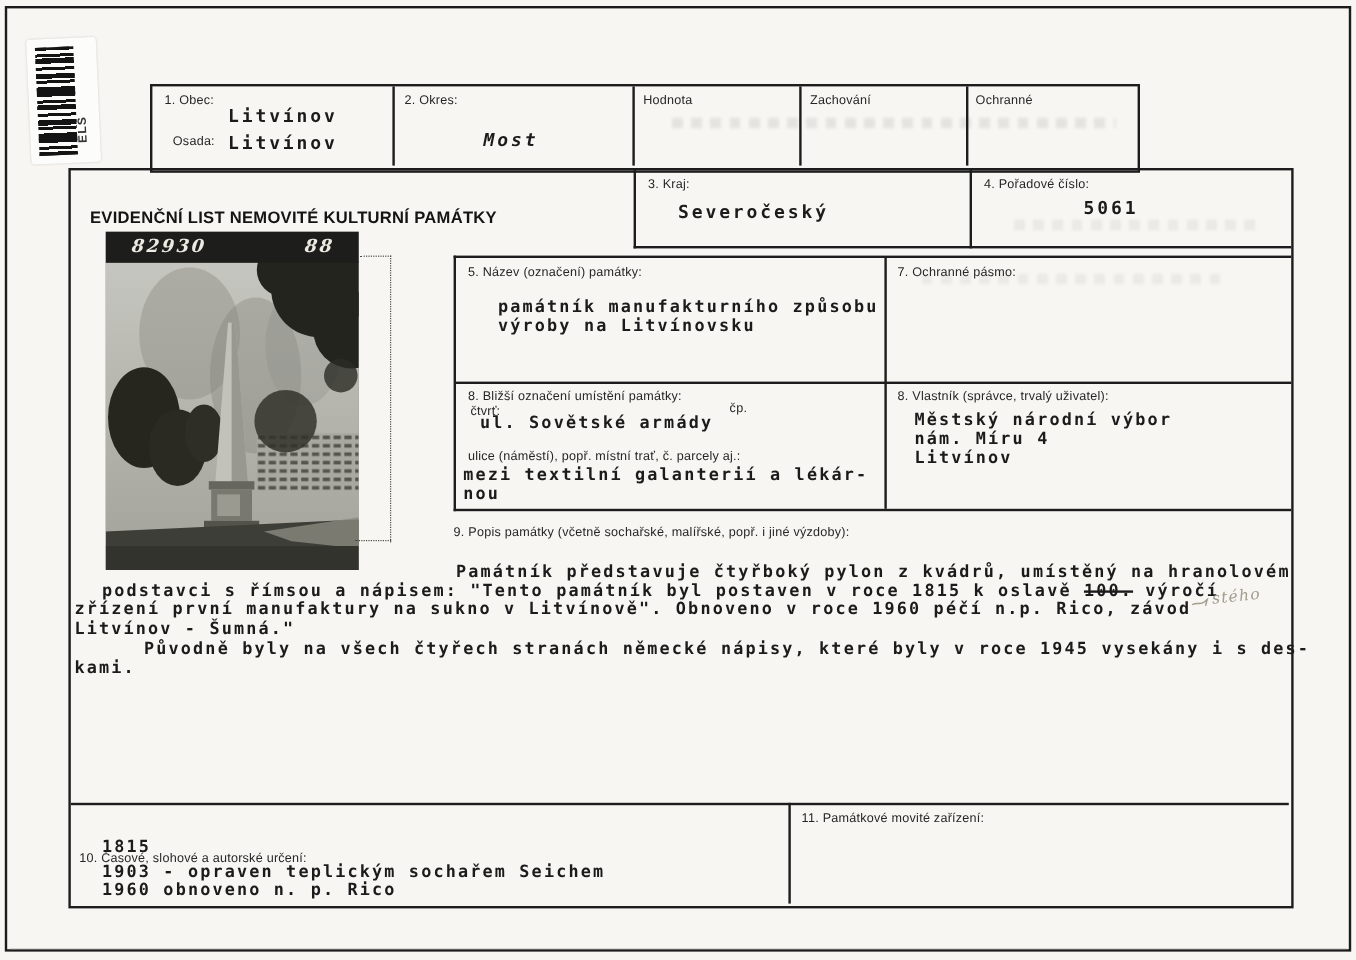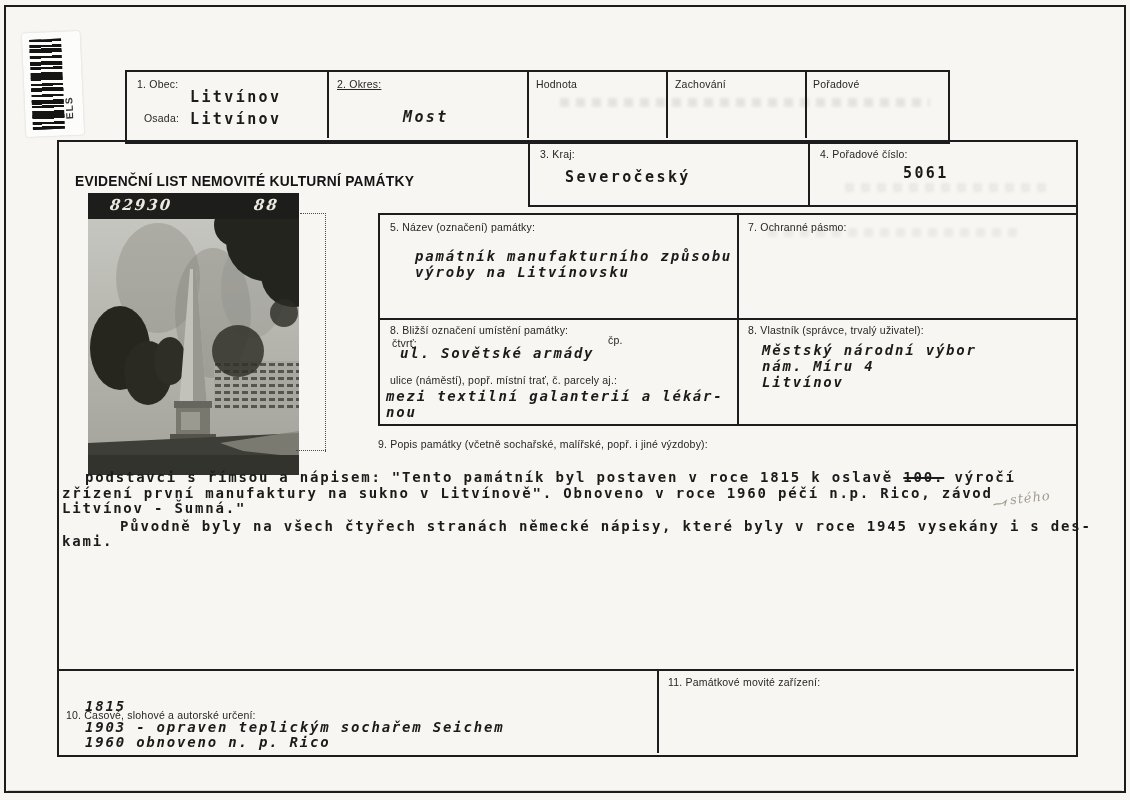"2. Okres:" div.lbl { text-decoration: underline -> none }
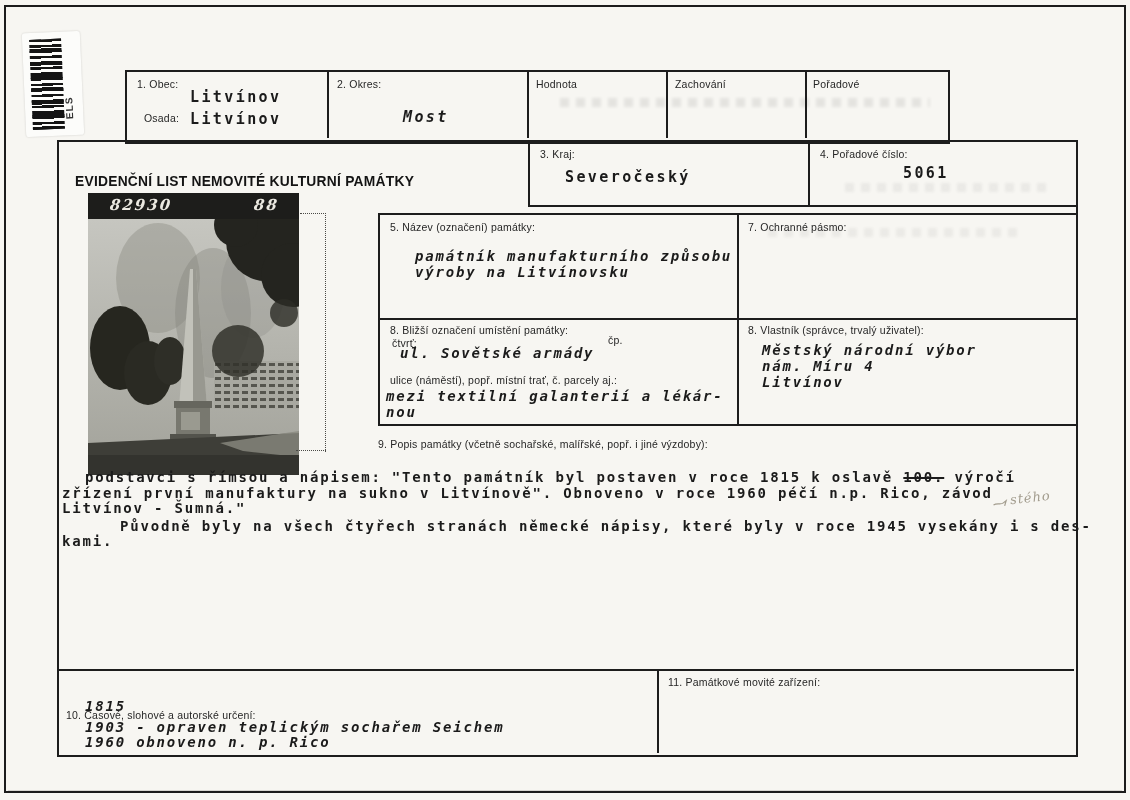"Pořadové" div.lbl { text: Pořadové -> Ochranné }
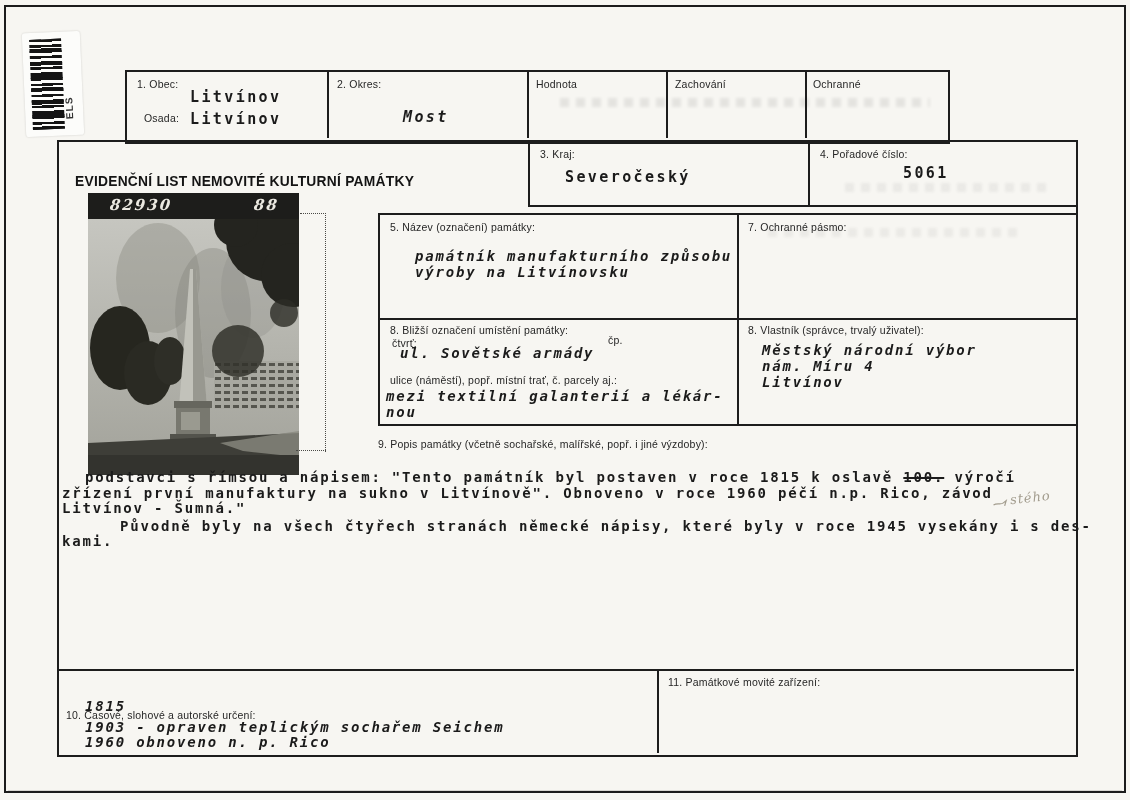"památník manufakturního způsobu" .t14 { font-style: italic -> none }
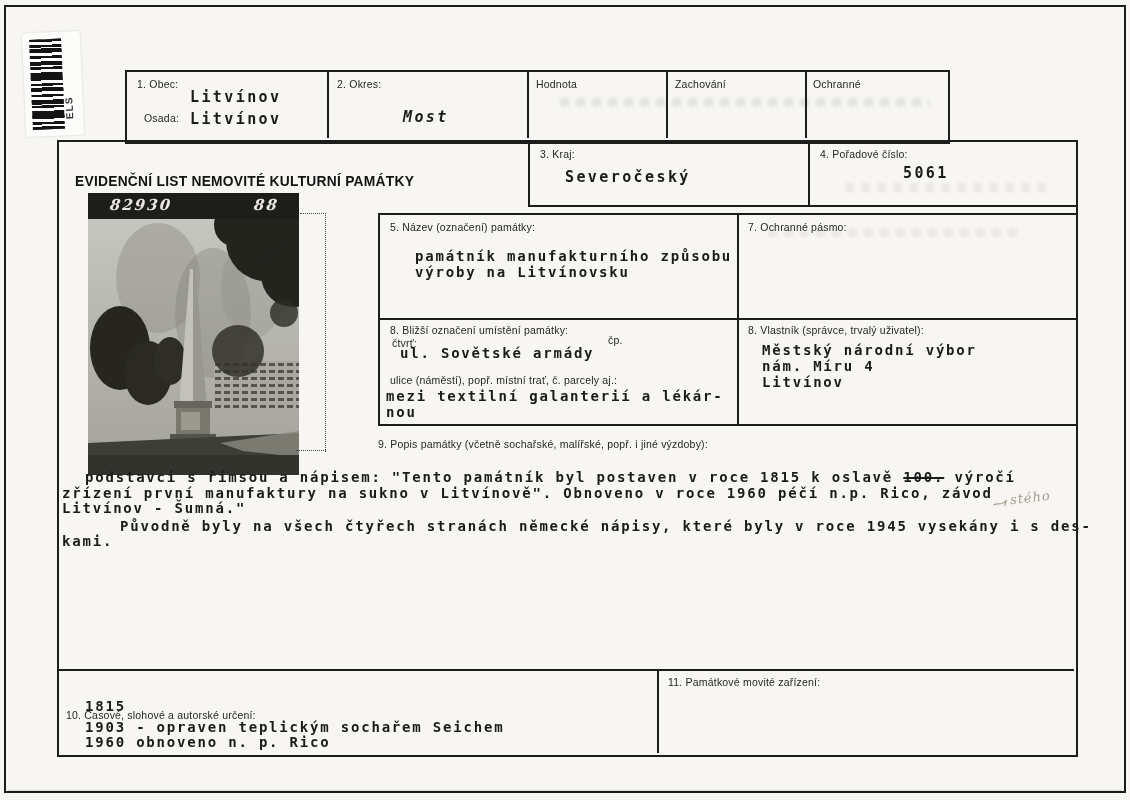"Památník představuje čtyřboký pylon z" div.ind-a { html: none -> <div>Památník představuje čtyřboký pylon z kvádrů, umístěný na hranolovém</div> }
